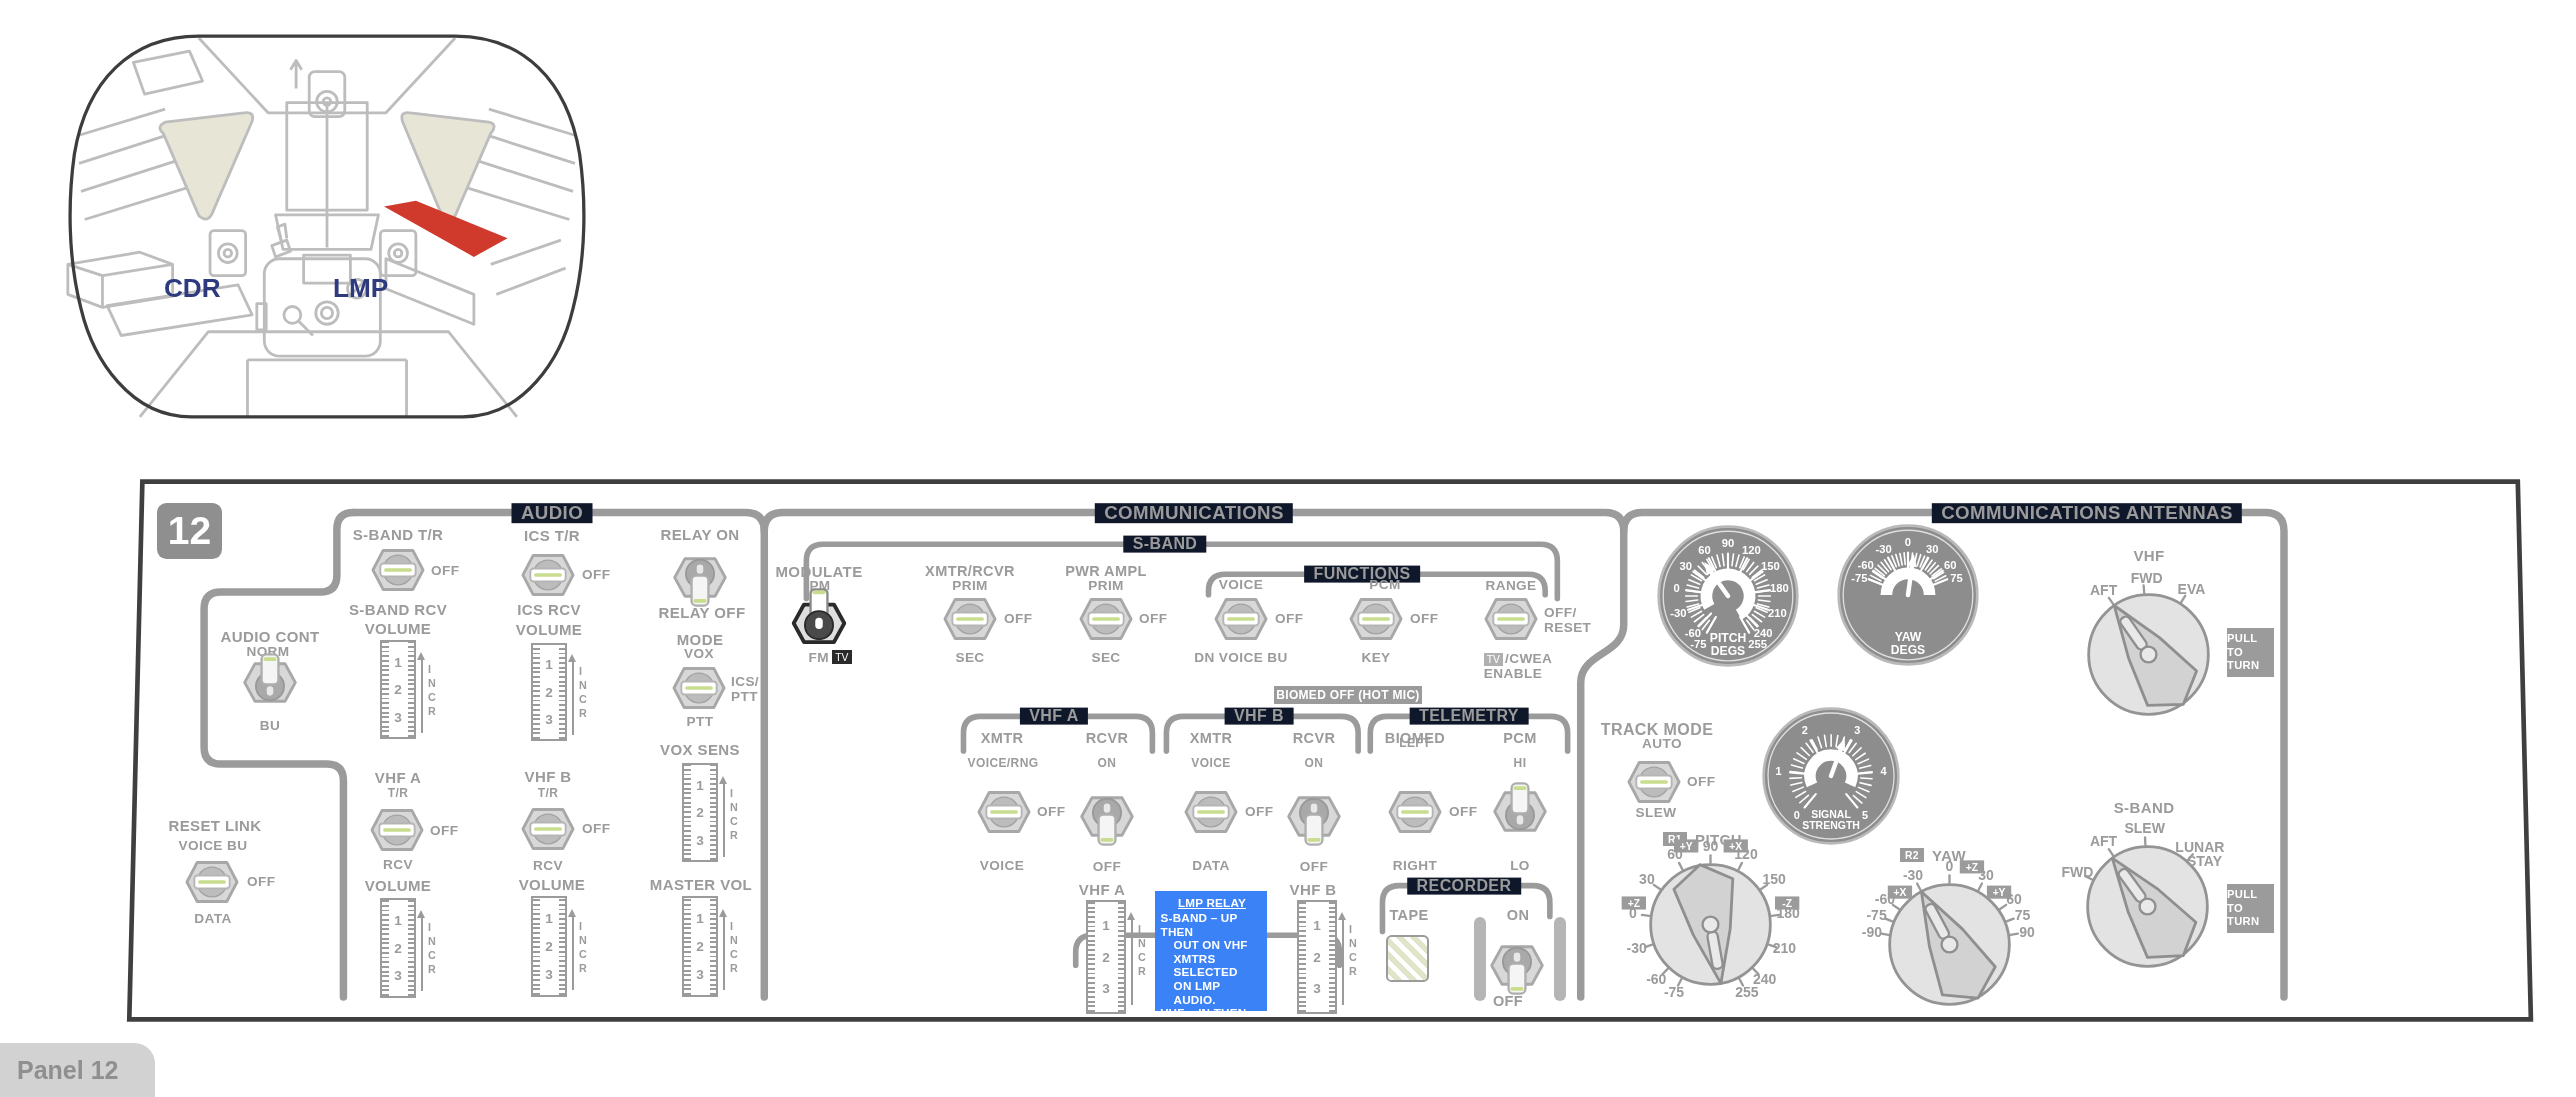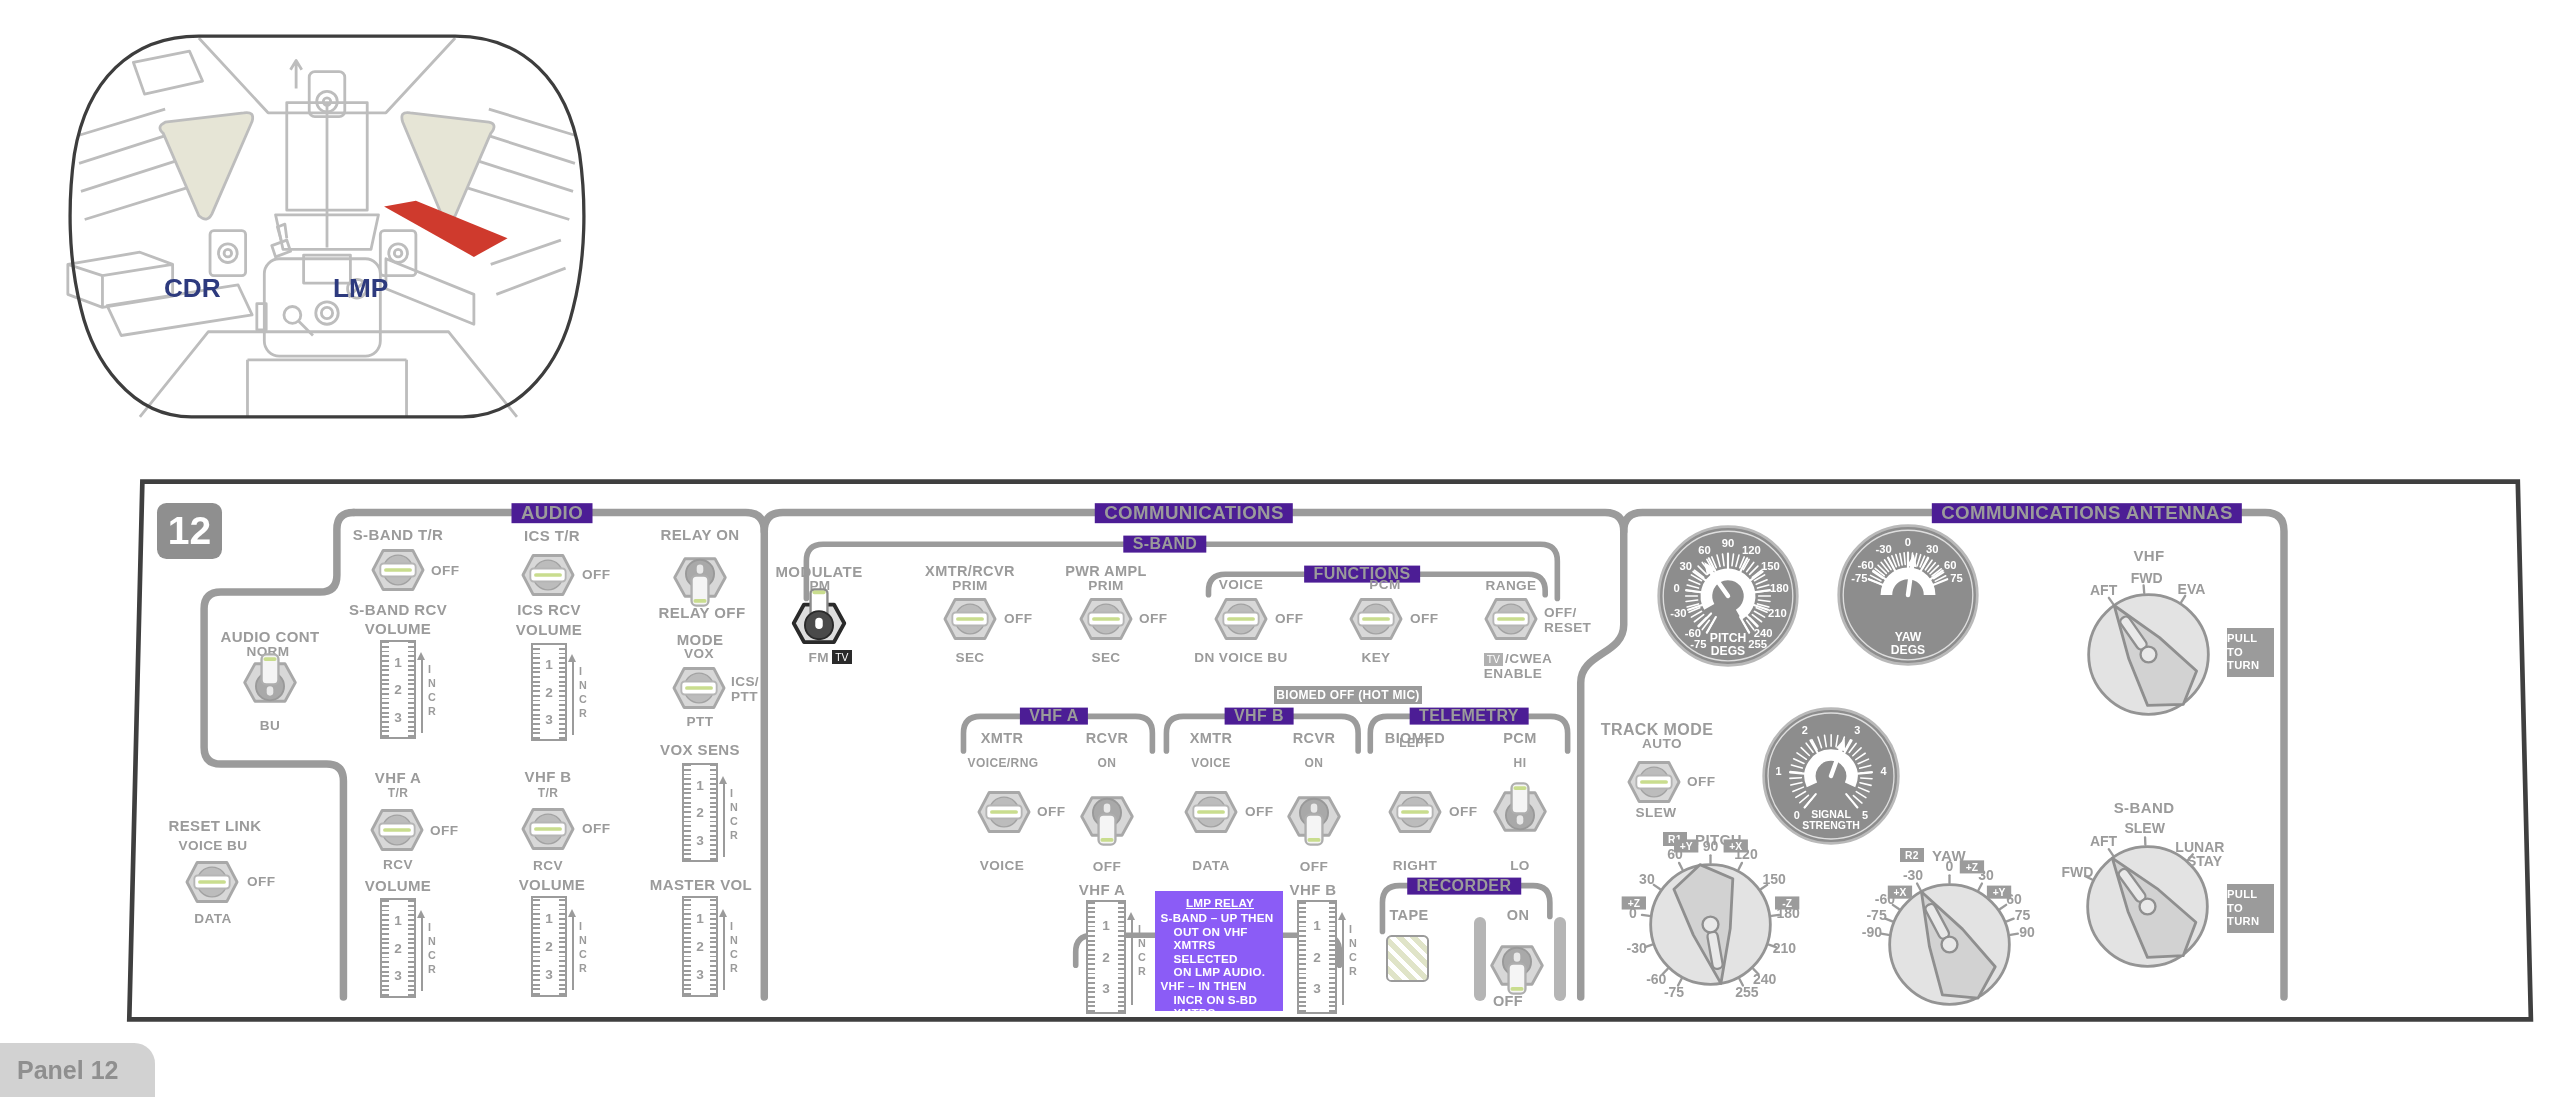"AUDIO" .bgw { background: #4c1d95 -> #0f172a }
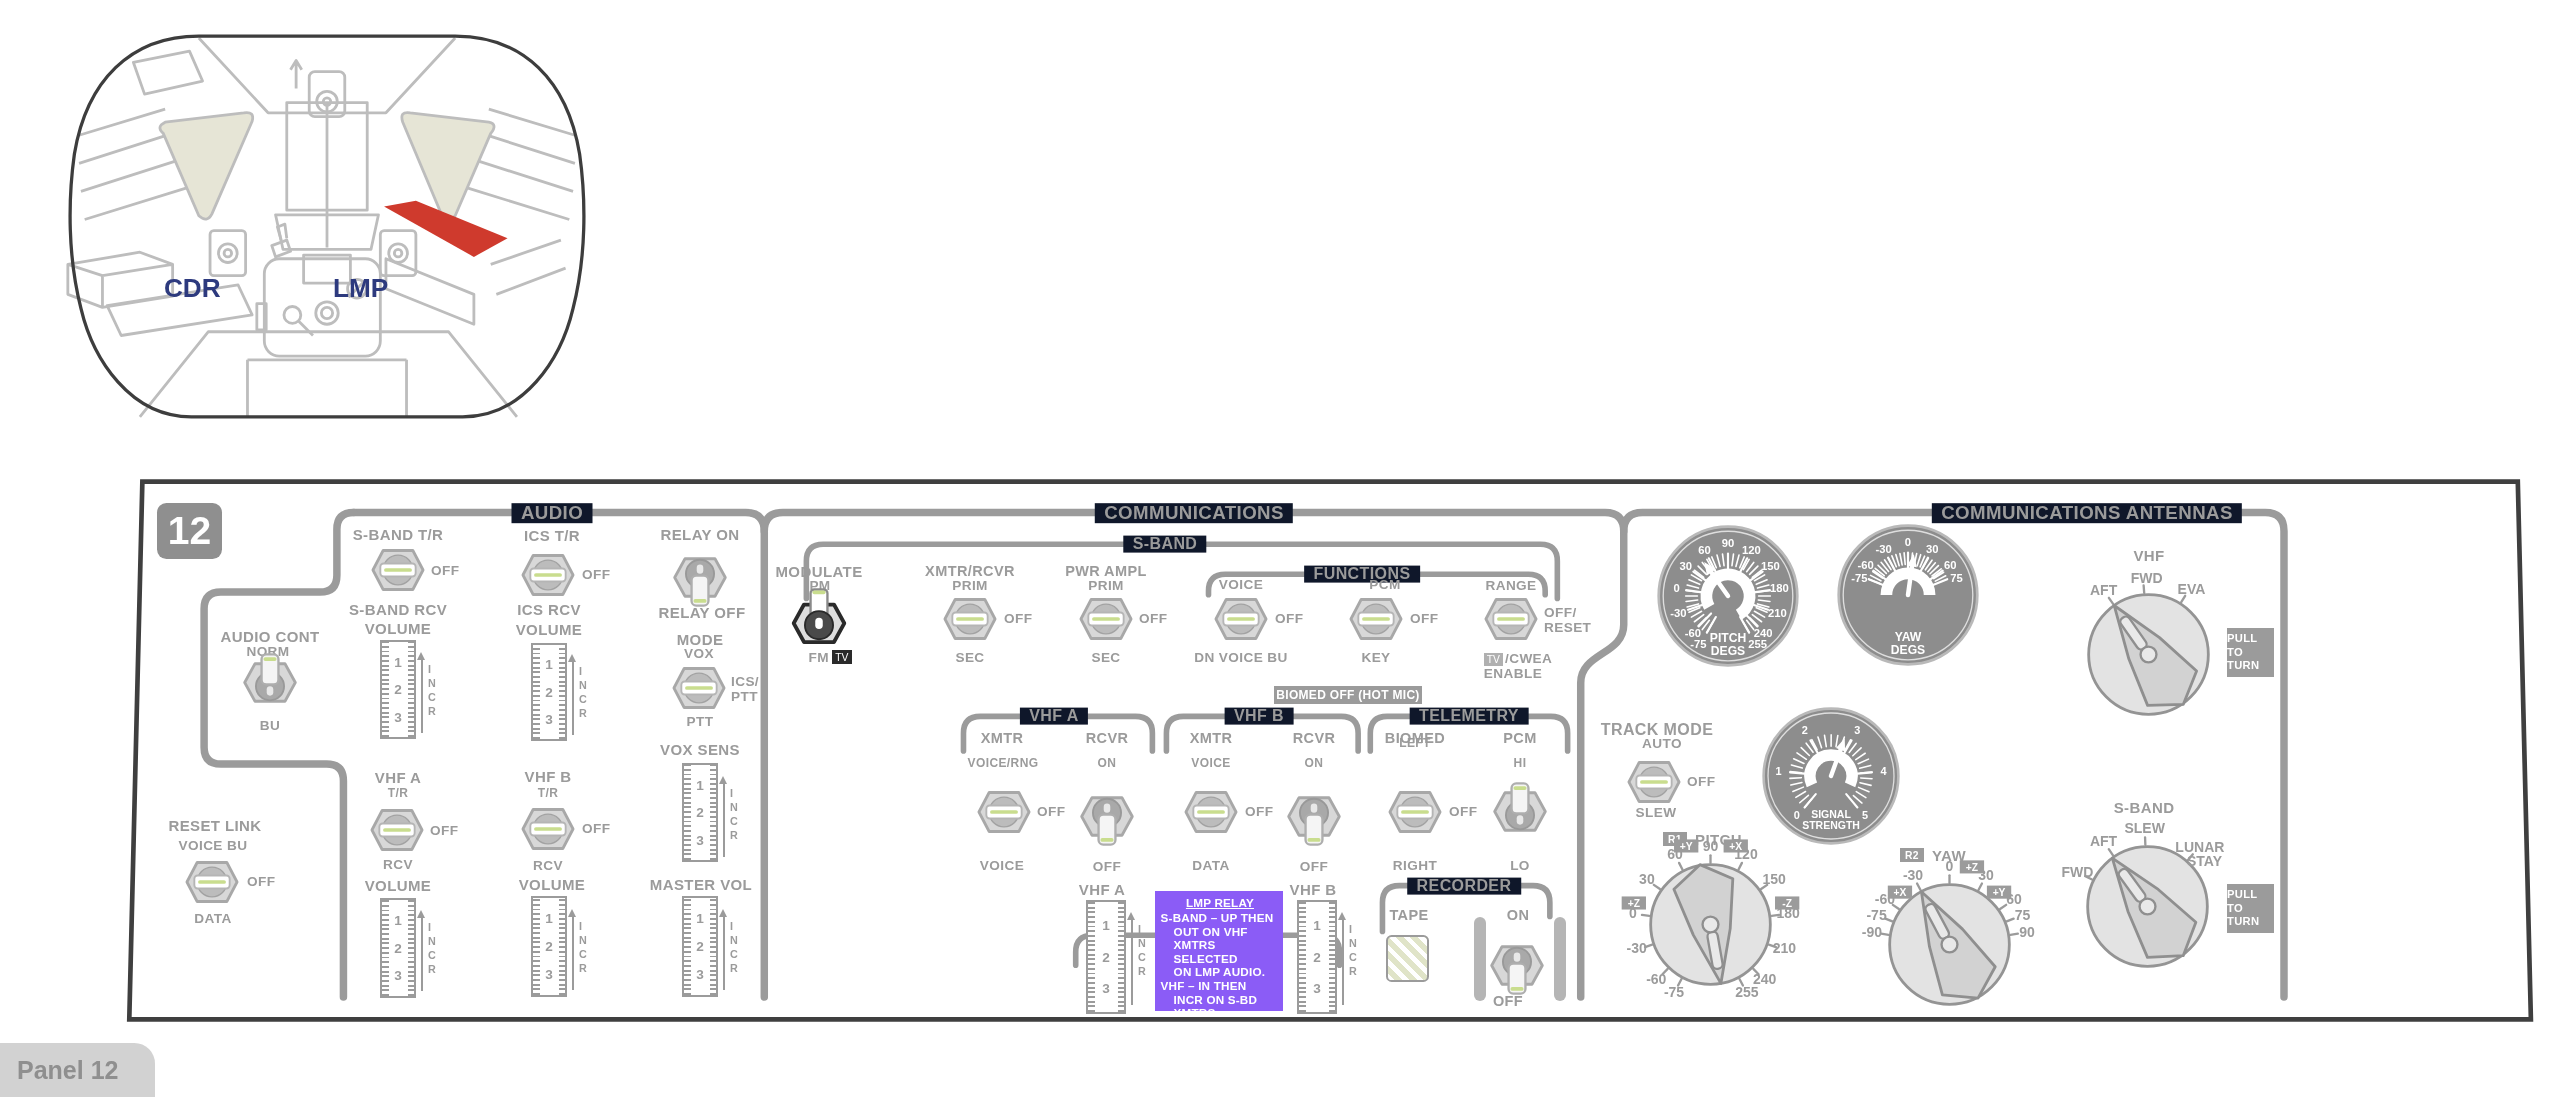"LMP RELAY" .relaybox { background: #8b5cf6 -> #3b82f6; width: 128px -> 112px }
